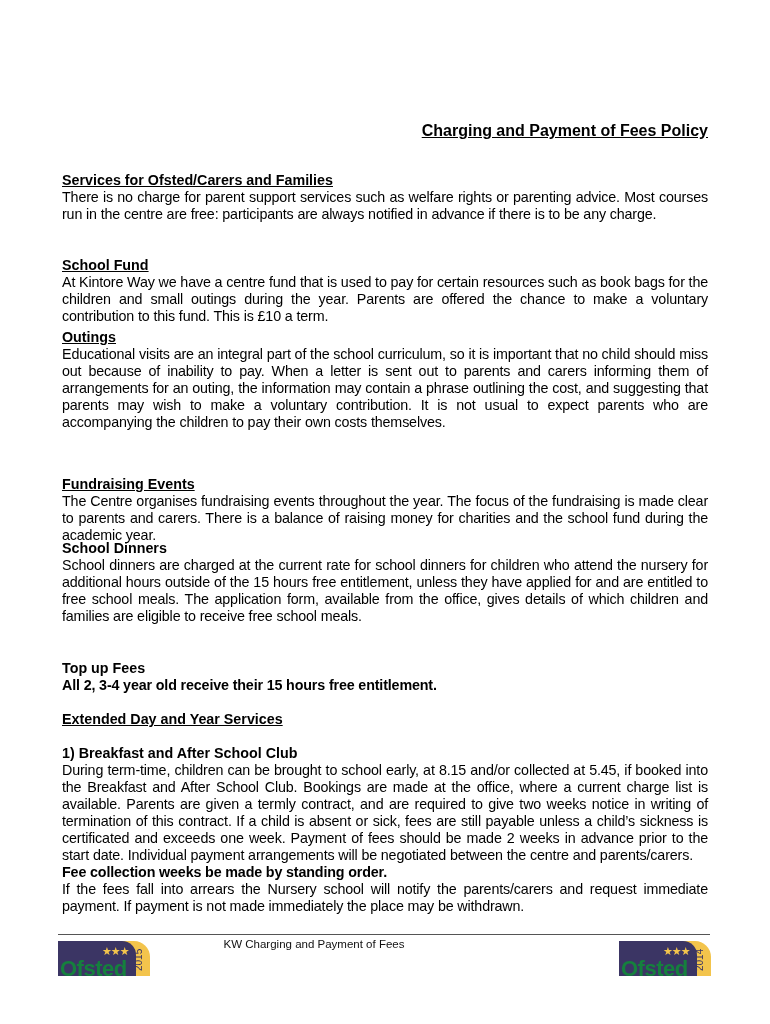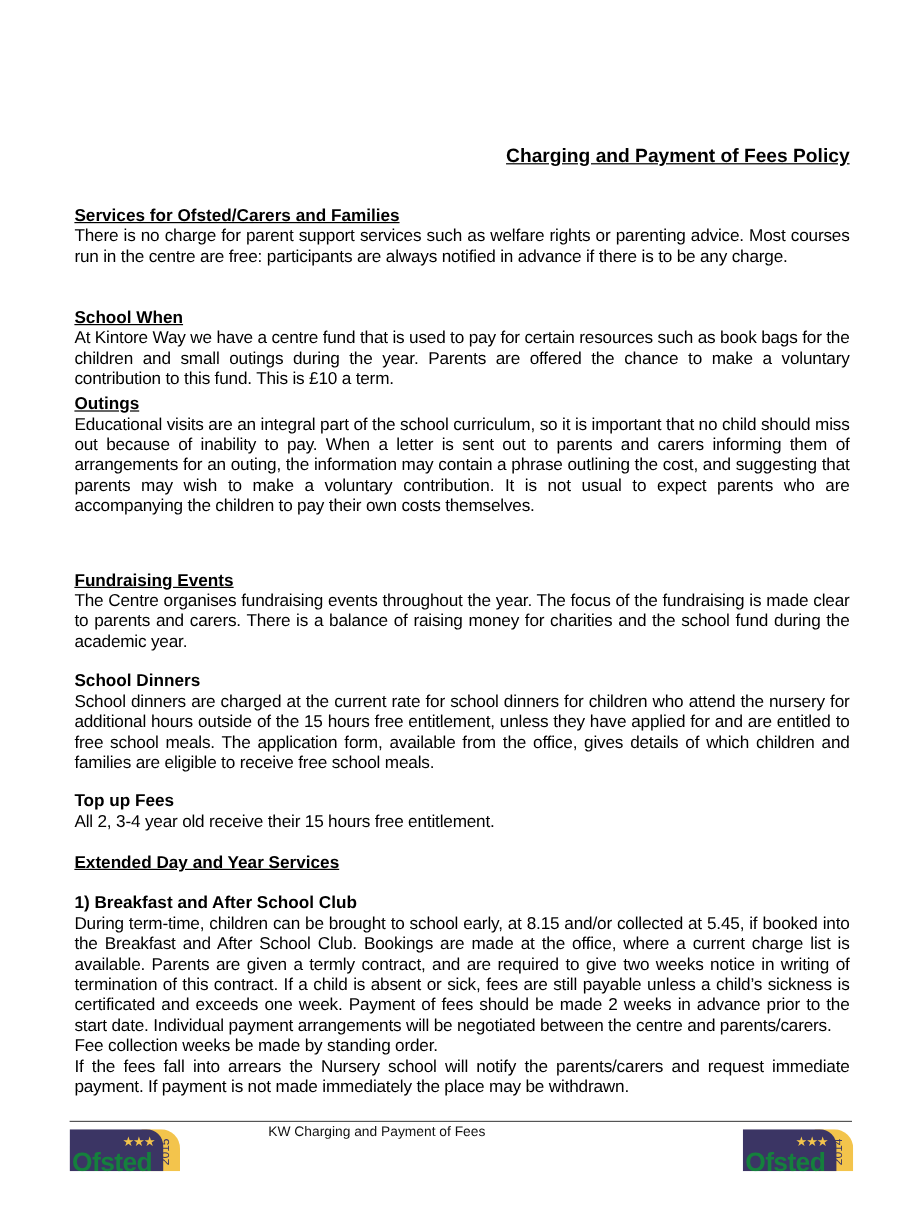"School When" span.h { text: When -> Fund }
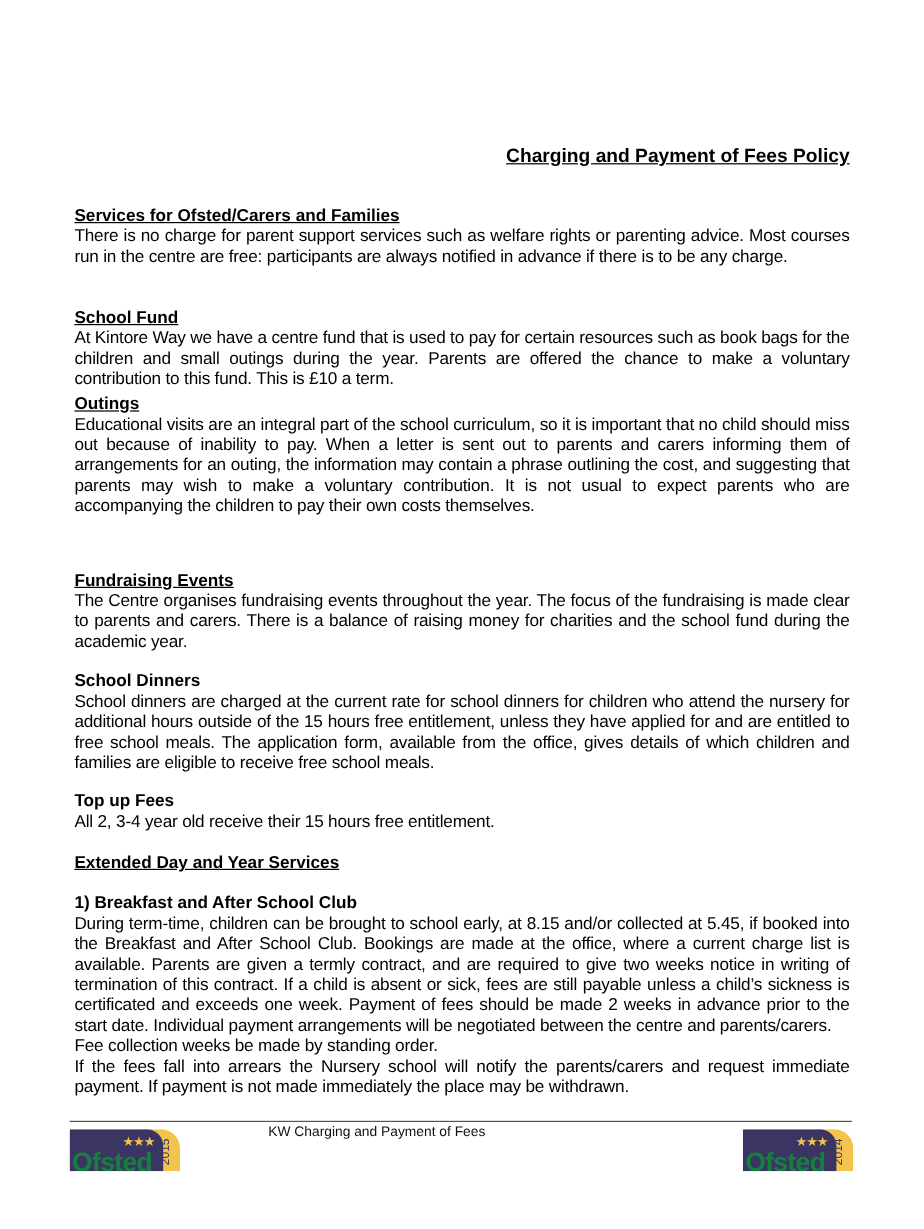"School Dinners" div.section { top: 560px -> 540px }
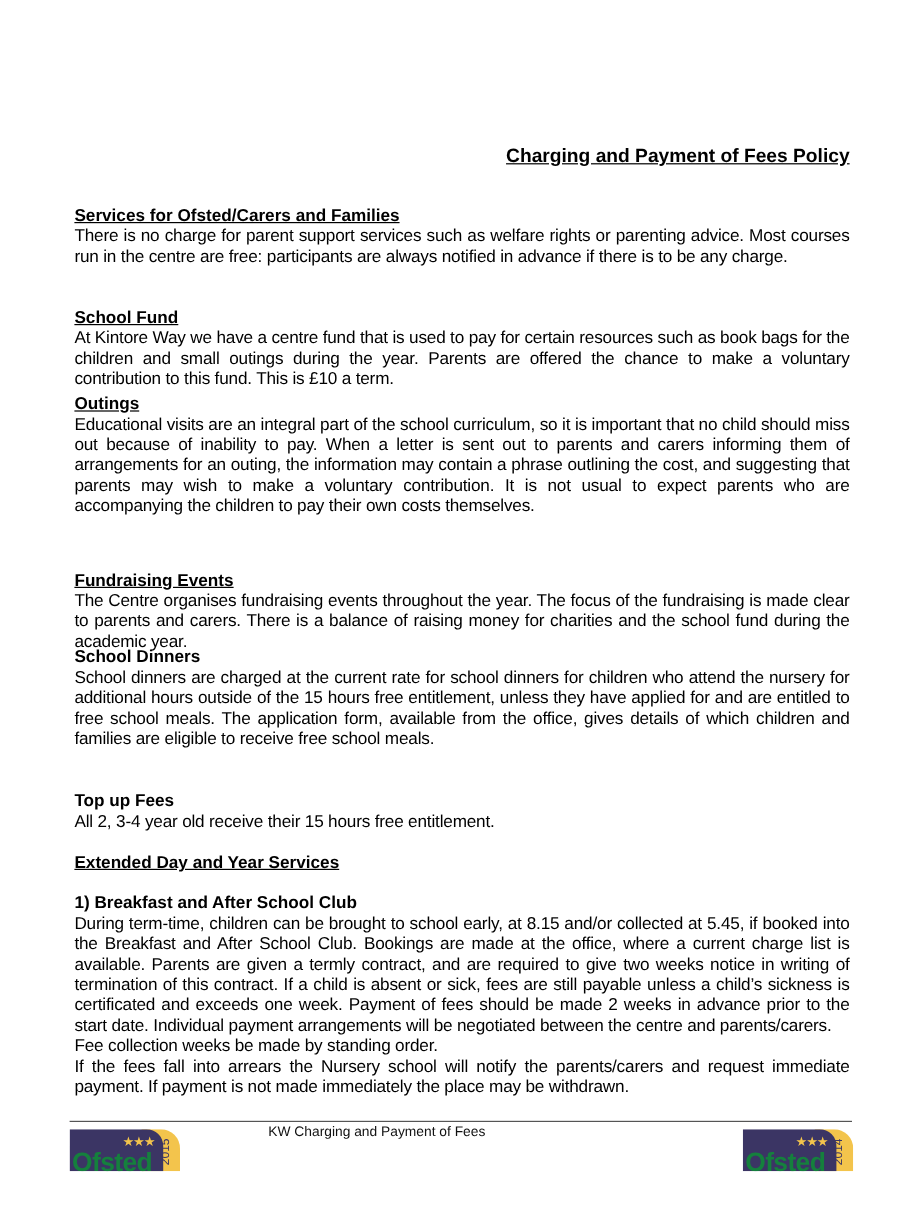"All 2, 3-4 year old" .p.nj { font-weight: none -> bold }
